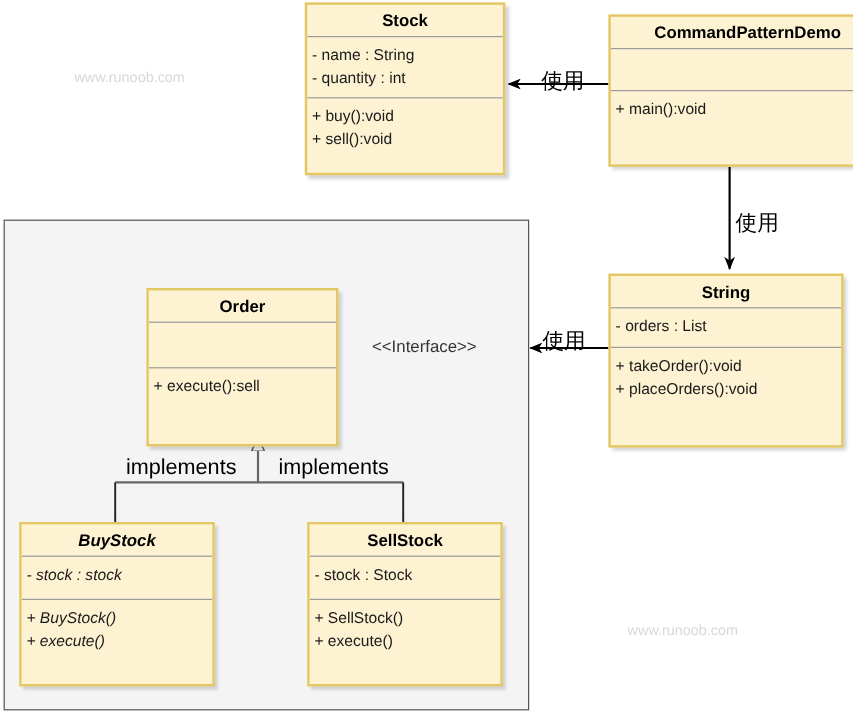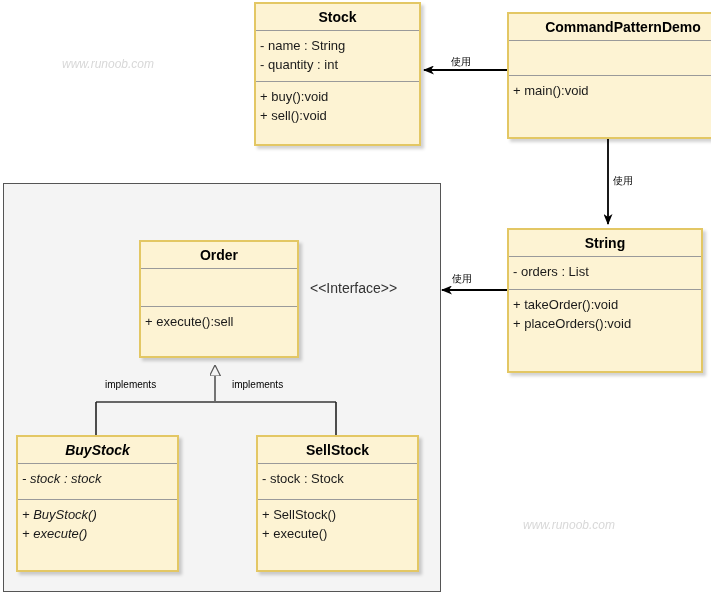"www.runoob.com" .watermark { font-style: italic -> none }
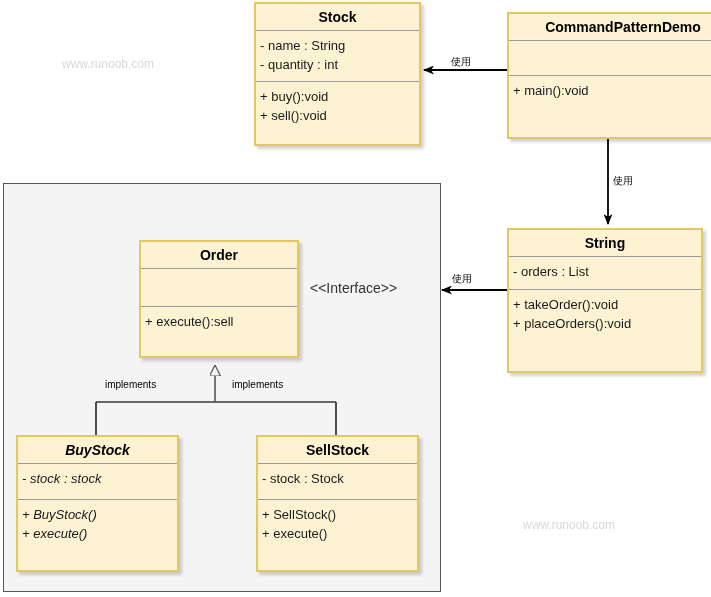"使用" .edge-label { font-size: 10px -> 18px }
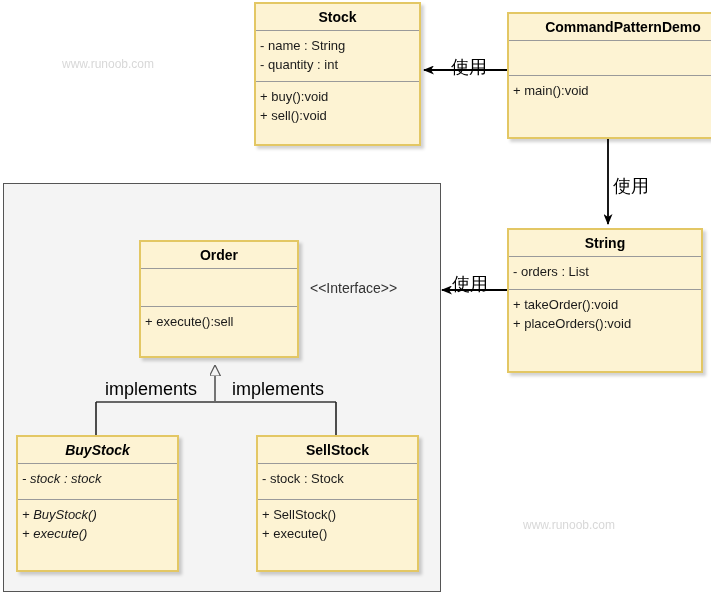"Order" div.uml-class { height: 118px -> 132px; left: 139px -> 122px }
